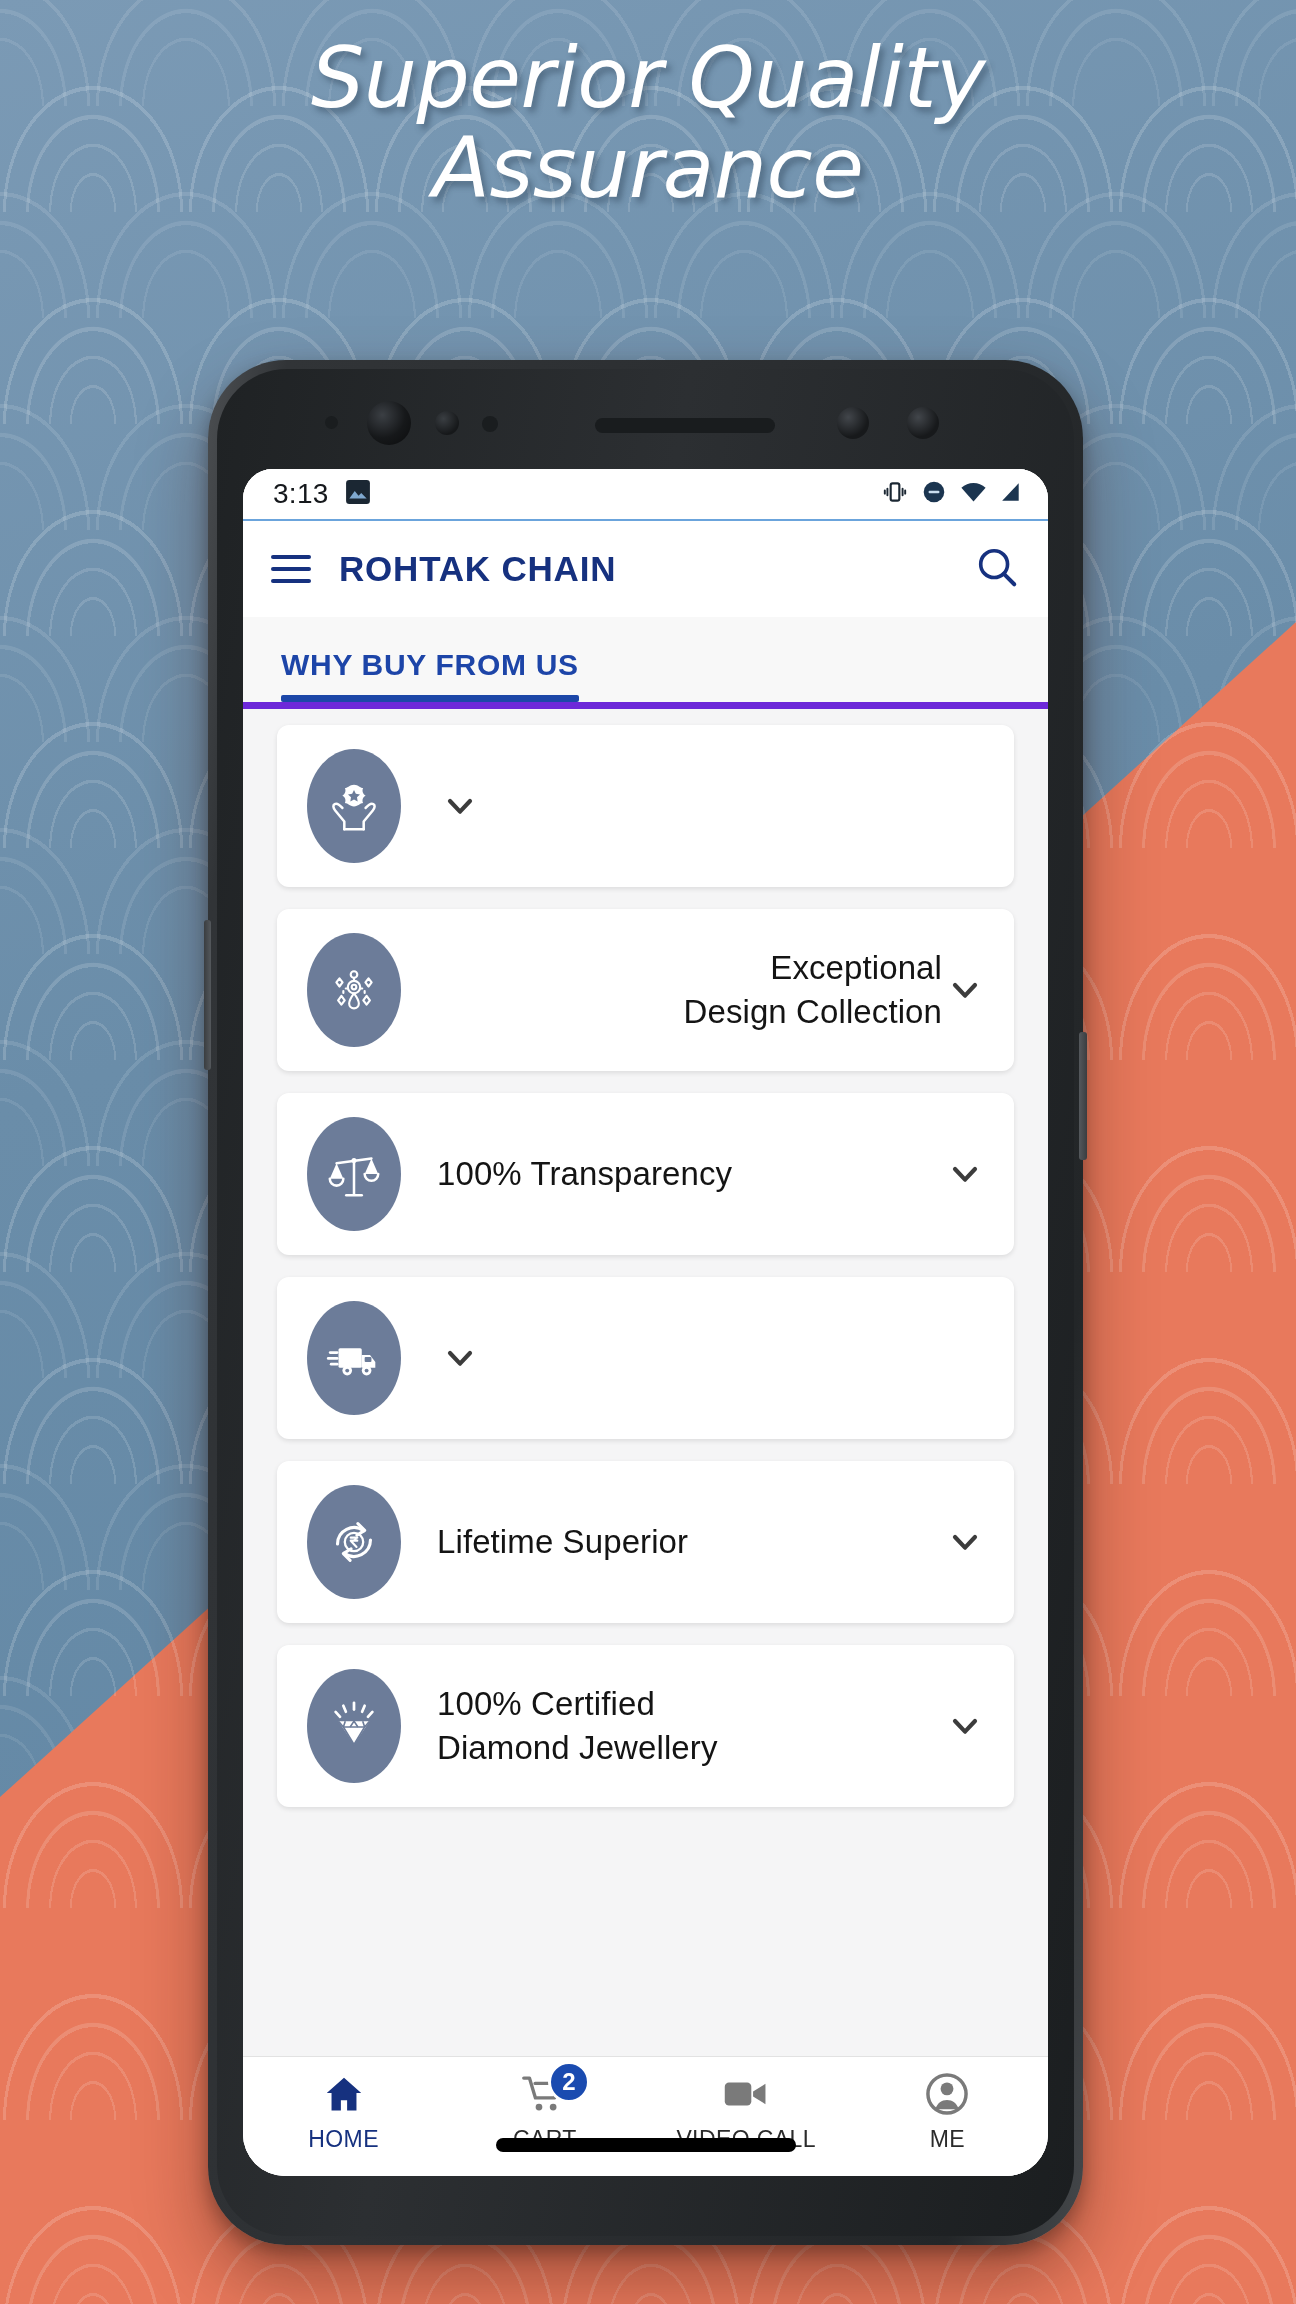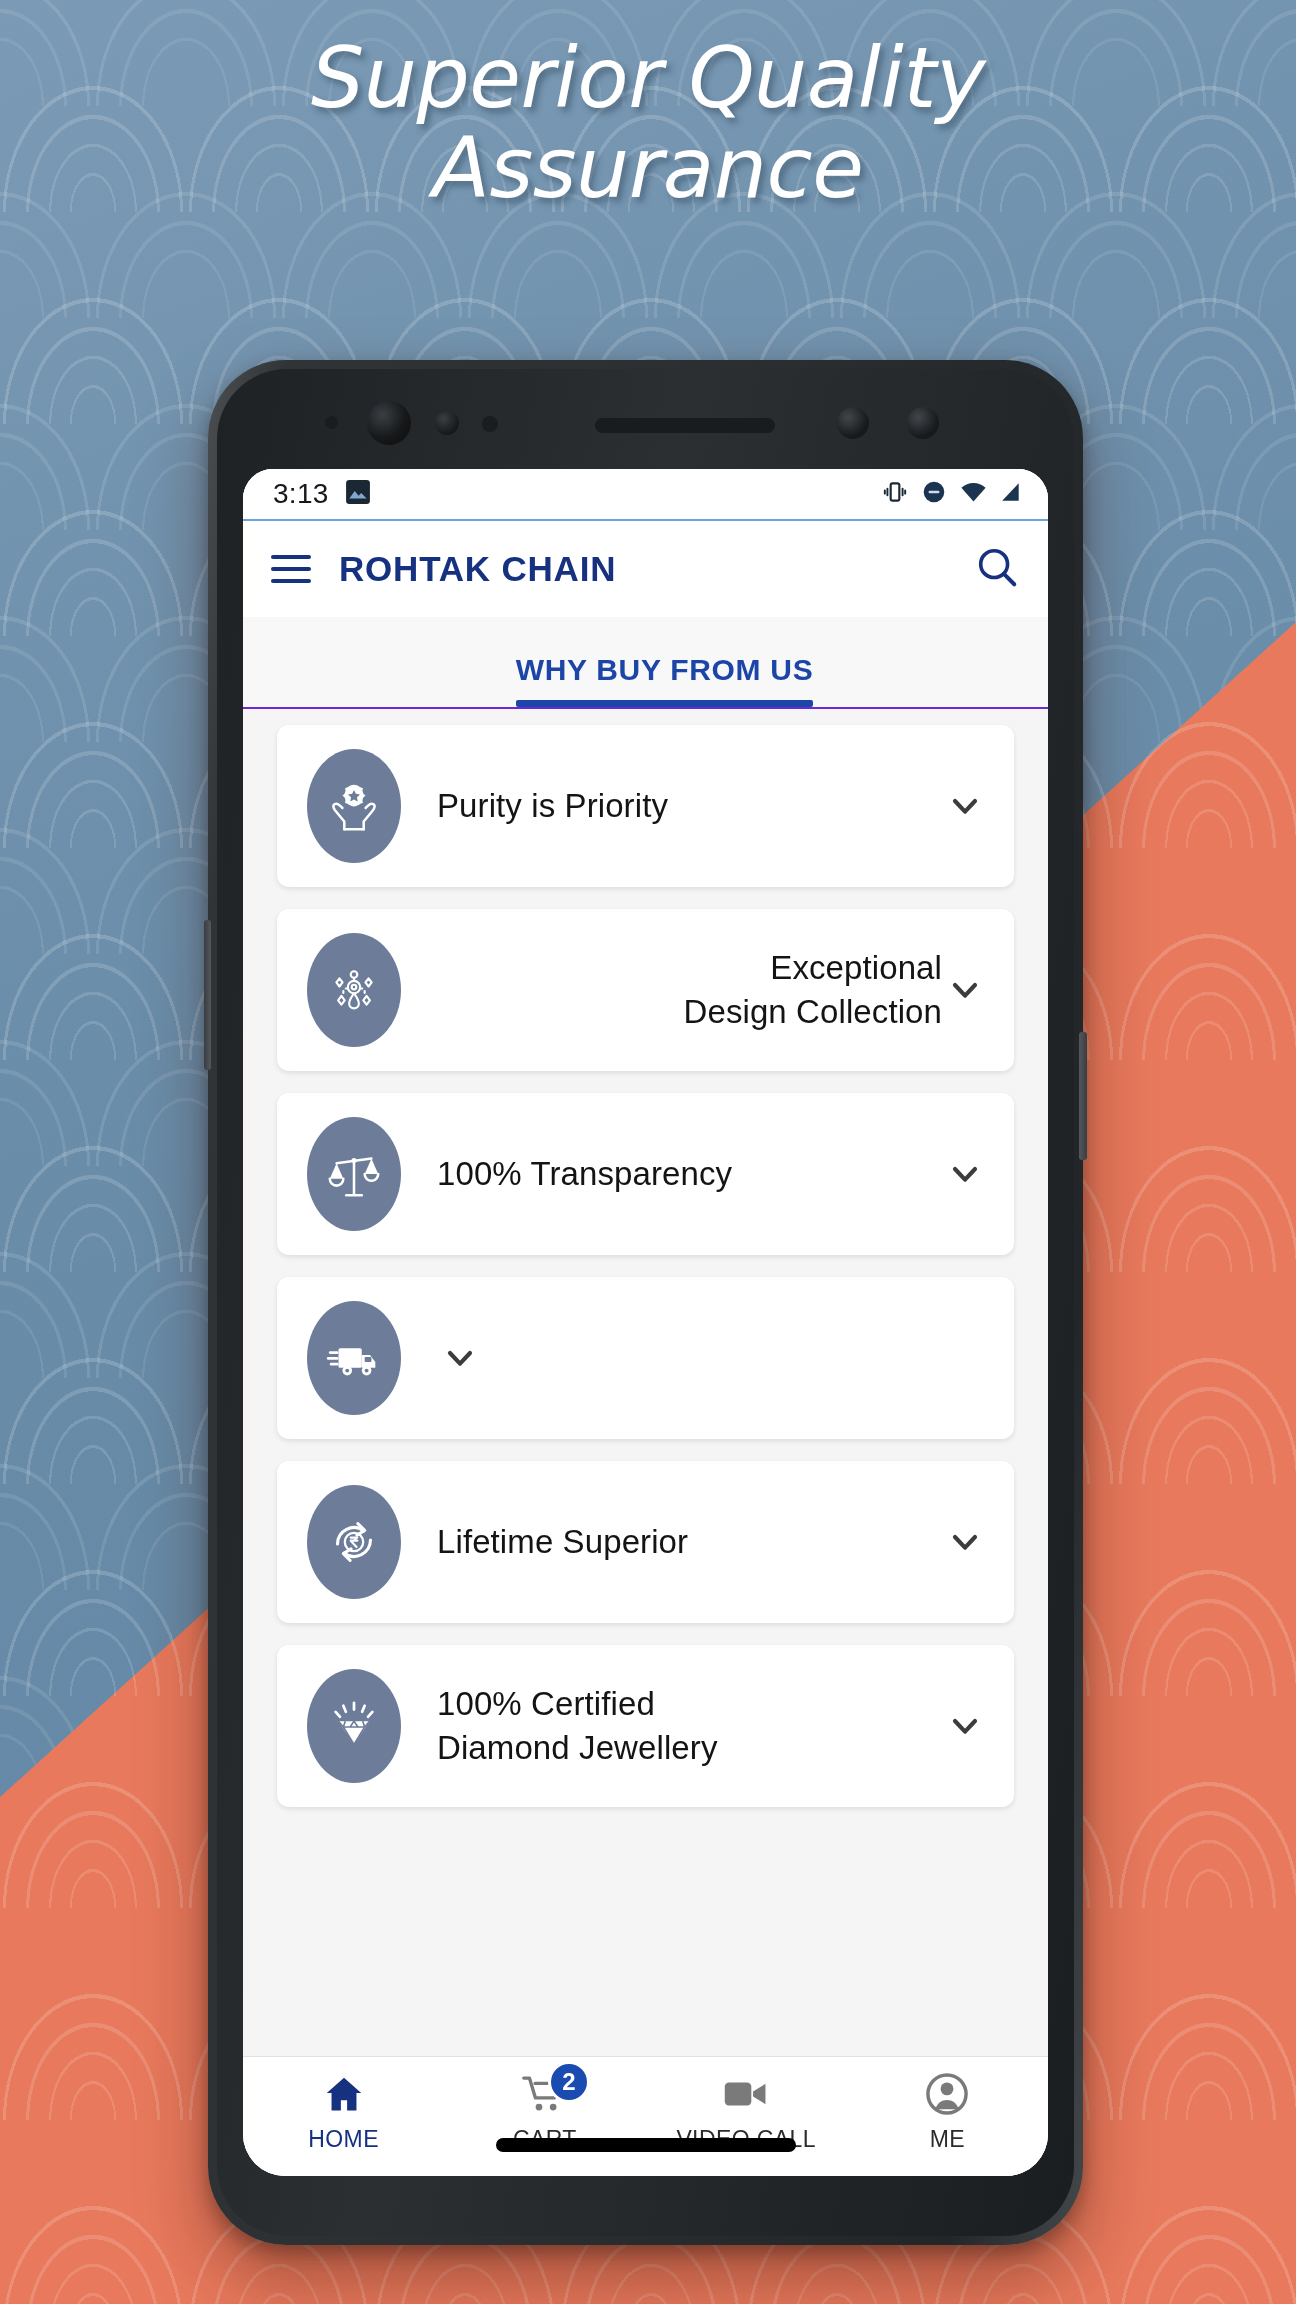"WHY BUY FROM US" .tabbar { border-bottom: 2px solid #6d28d9 -> 7px solid #6d28d9; justify-content: center -> none }
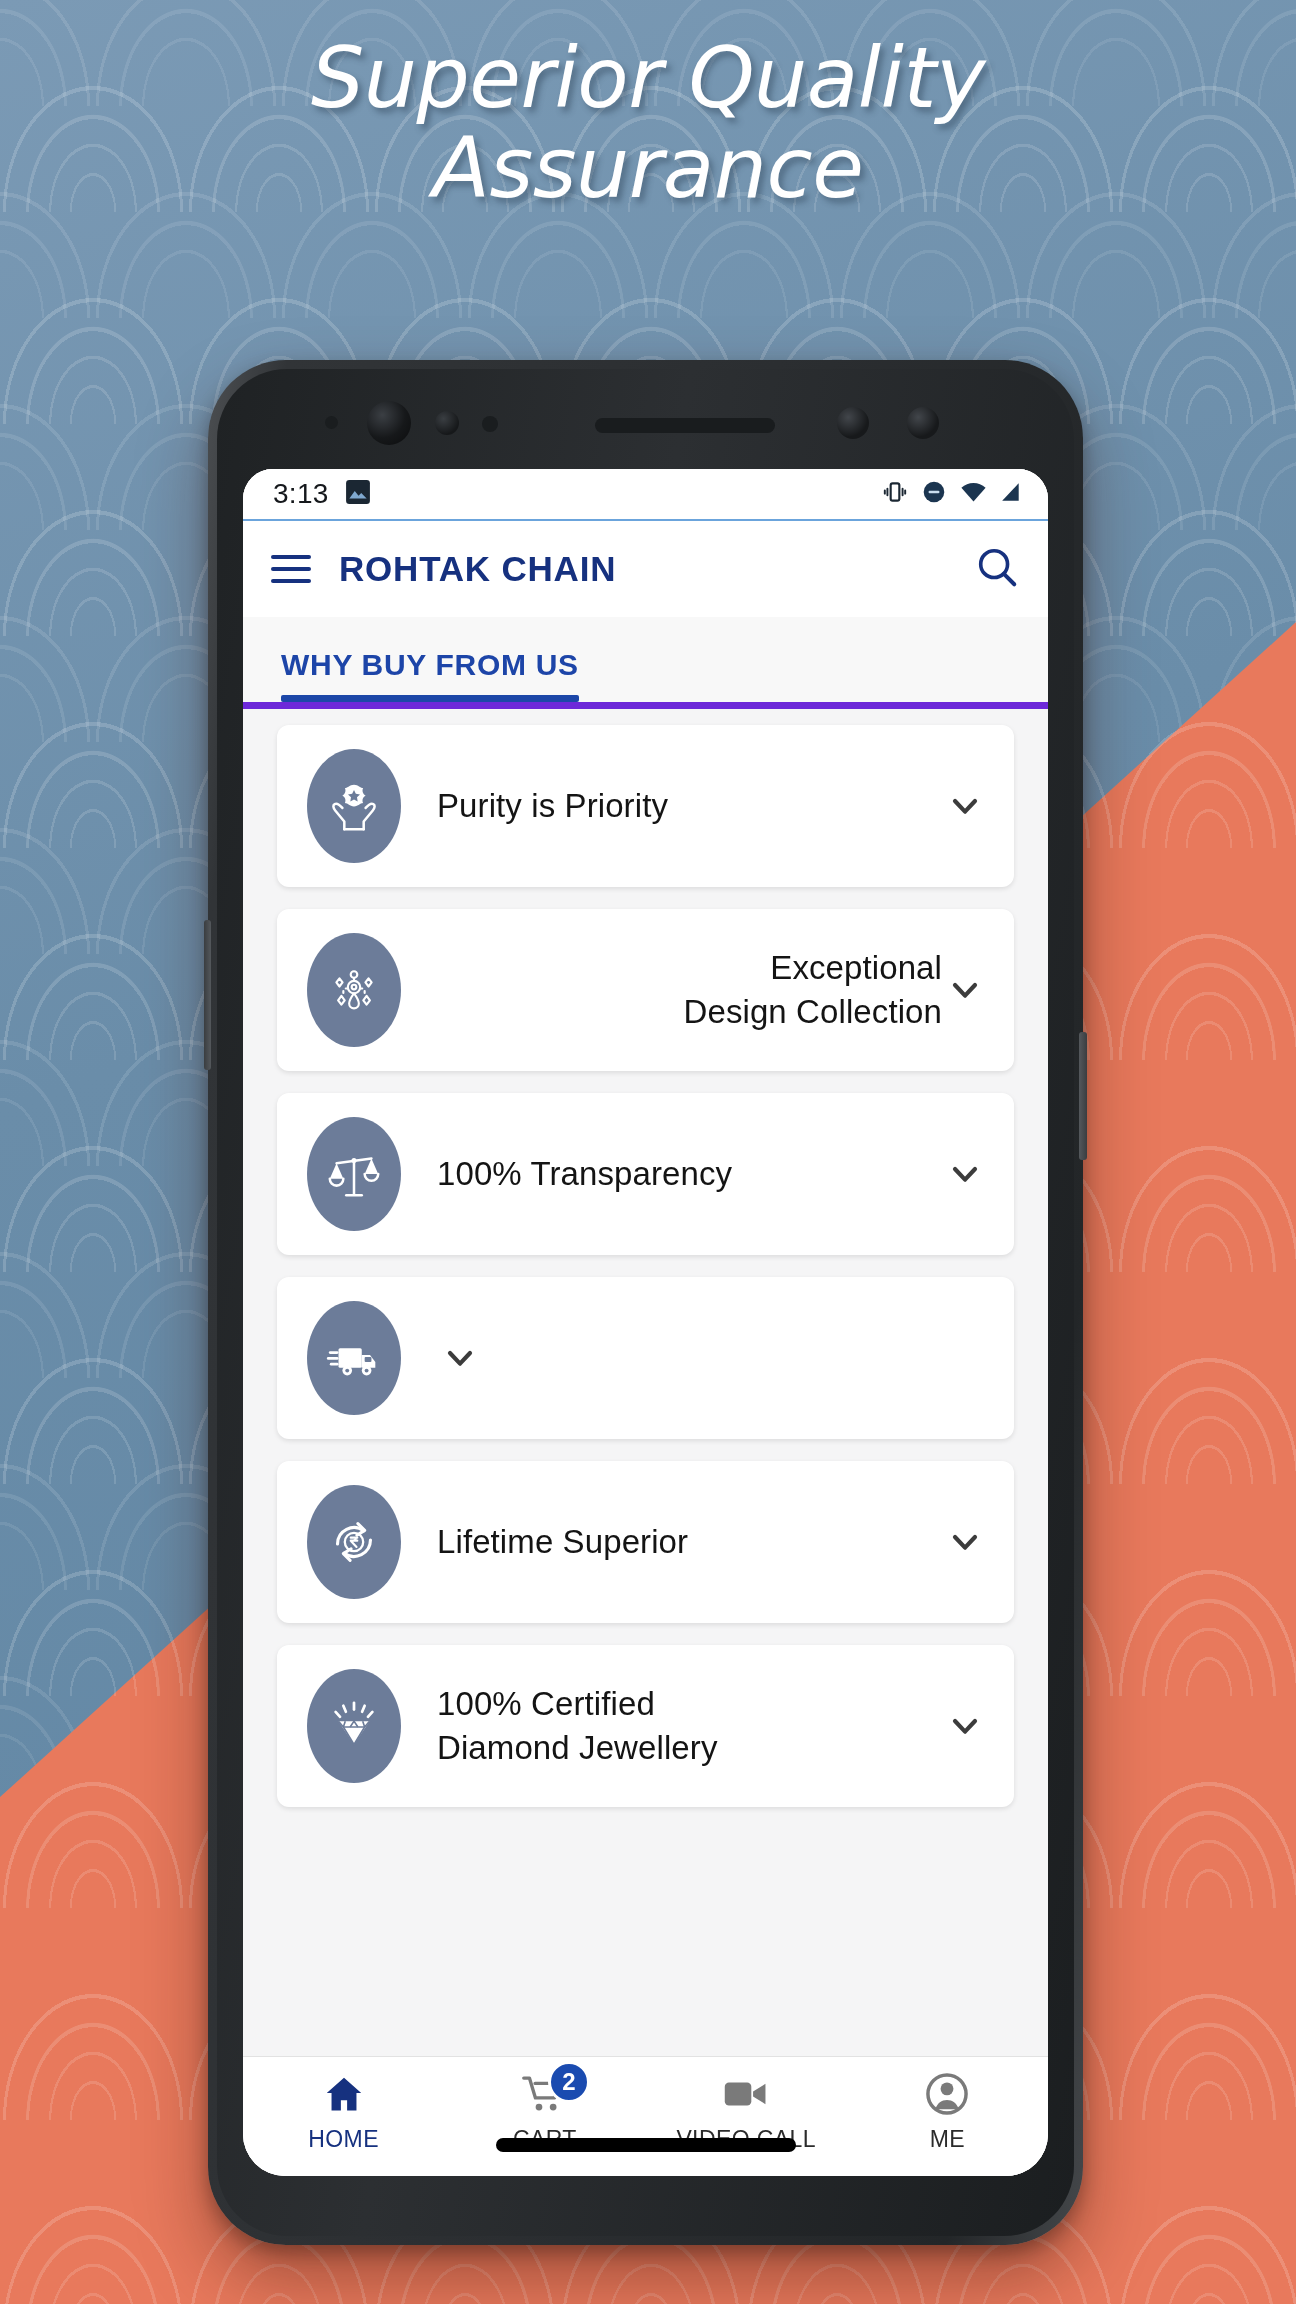"Purity is Priority" div.card-label { html: <div>Purity is Priority</div> -> none }
